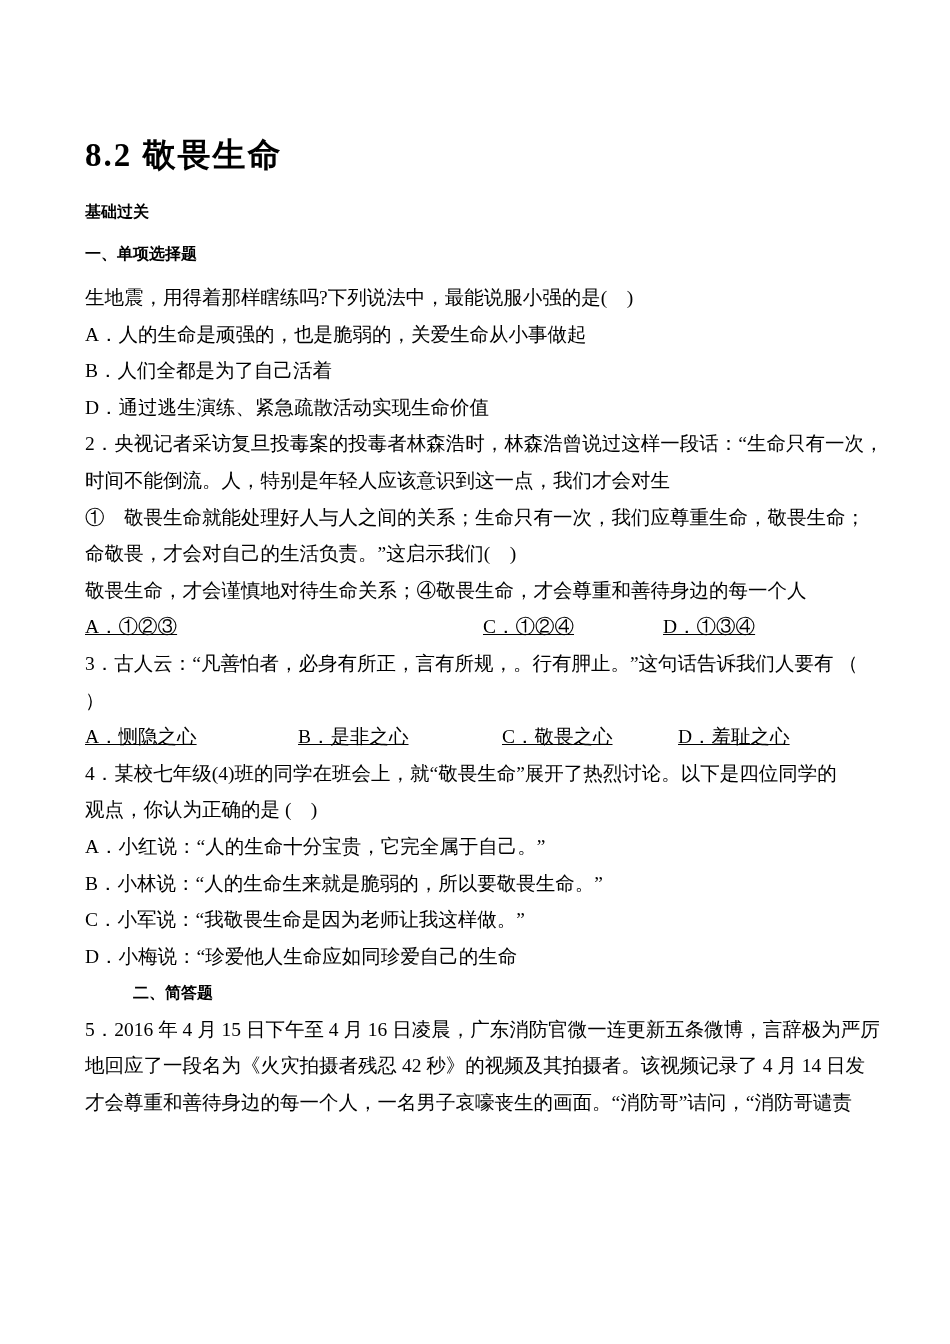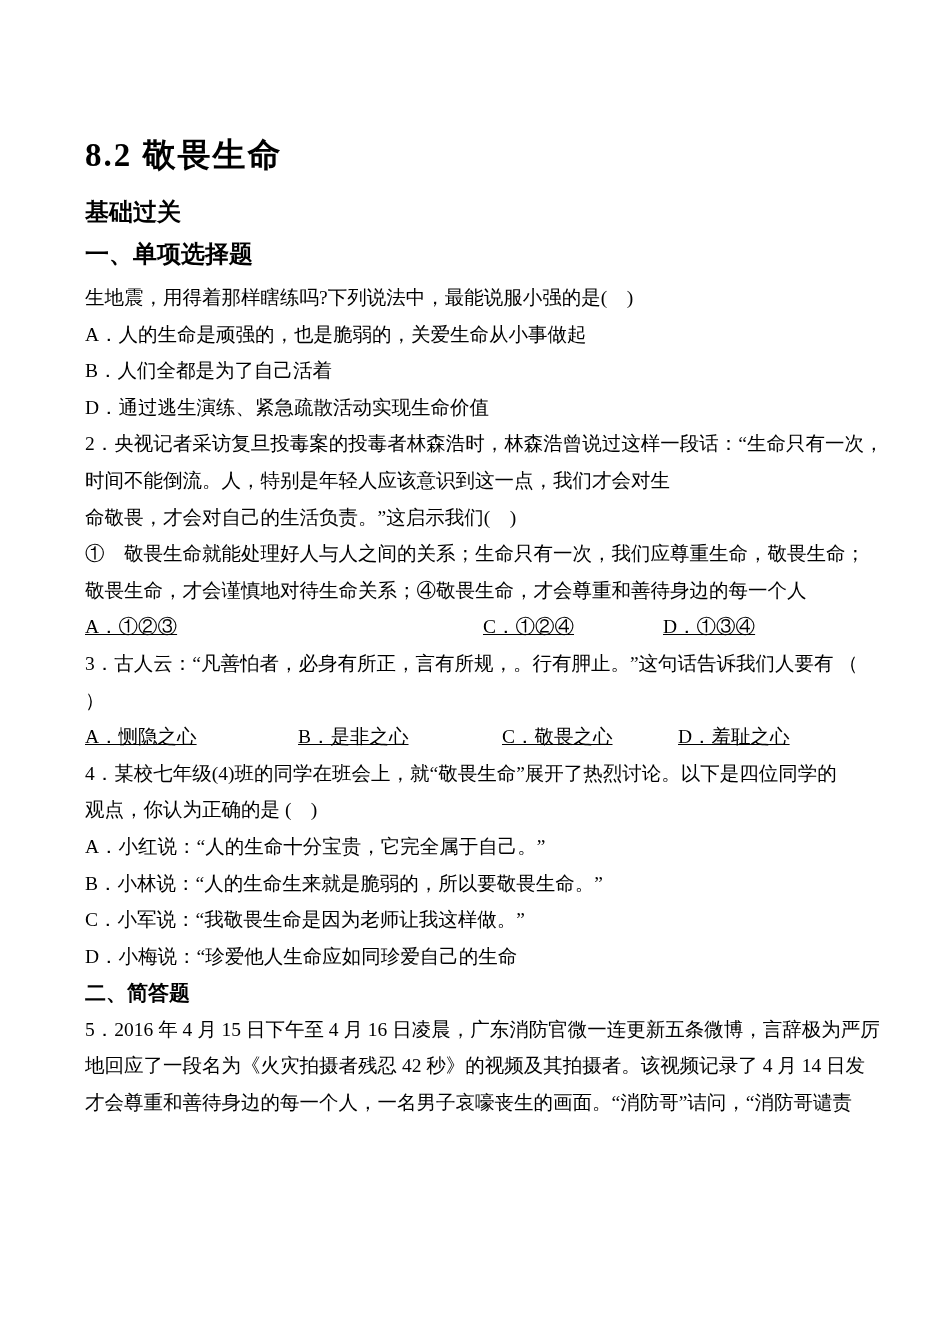"基础过关" .heading { font-size: 24px -> 16px }
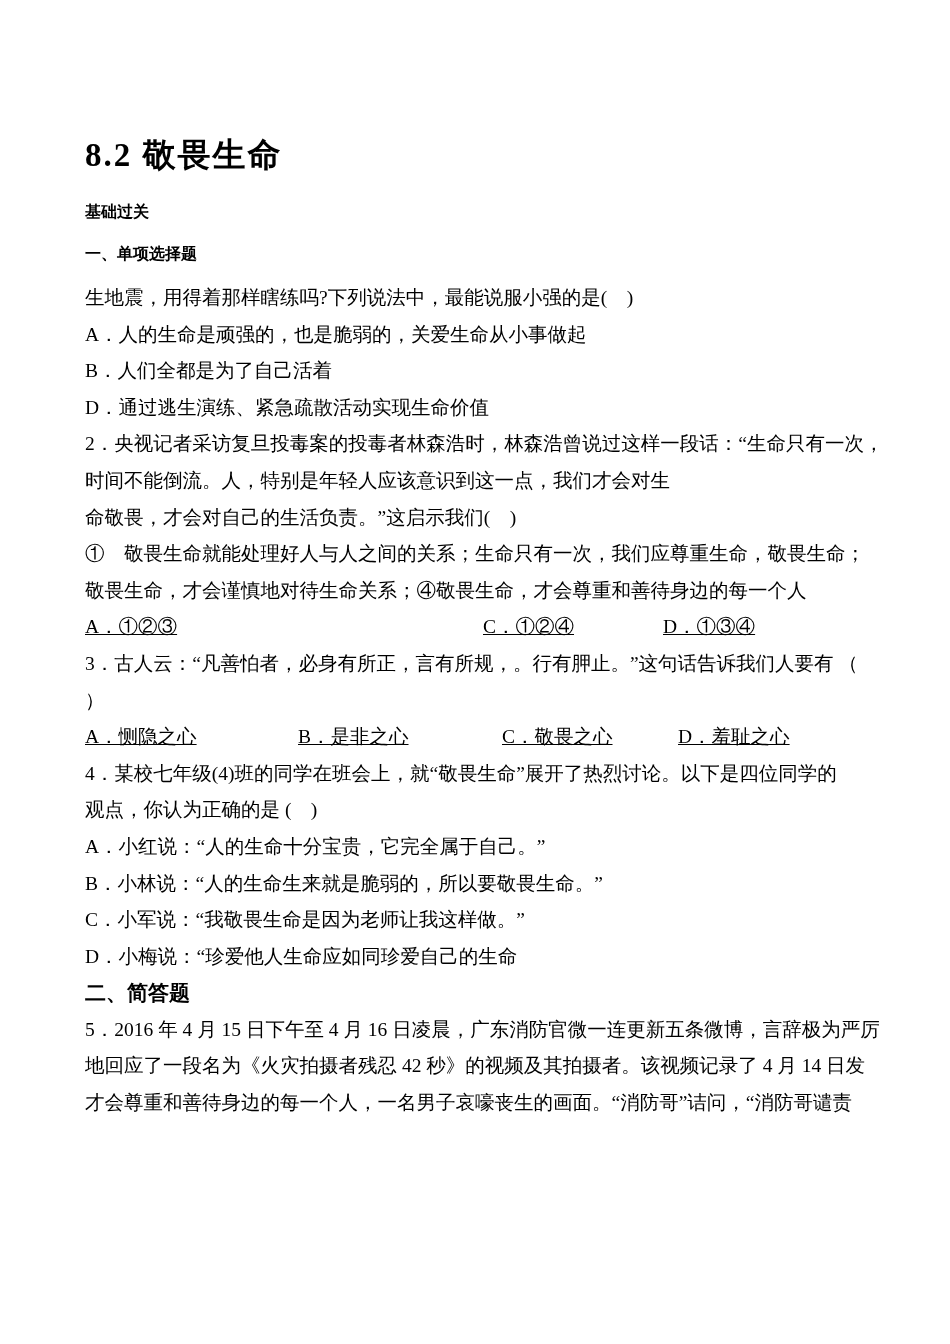"命敬畏，才会对自己的生活负责。”这启示我们( )" div.line { order: before "① 敬畏生命就能处理好人与人之间的关系；生命只有一次，我们应尊重生命，敬畏生命；" -> after "① 敬畏生命就能处理好人与人之间的关系；生命只有一次，我们应尊重生命，敬畏生命；" }
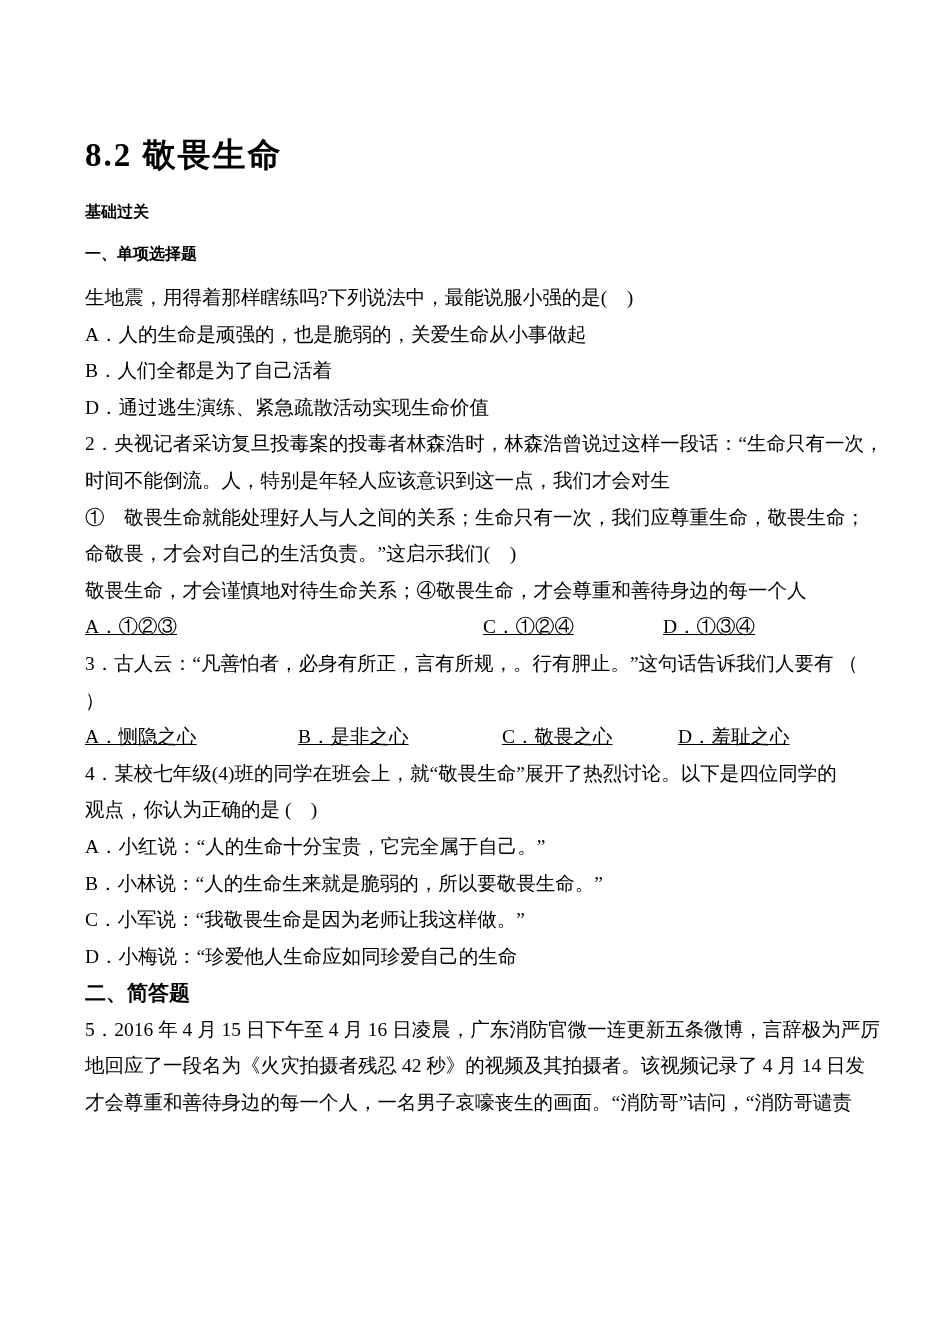"二、简答题" .line.heading-line { font-size: 21px -> 16px; margin-left: none -> 48px }
